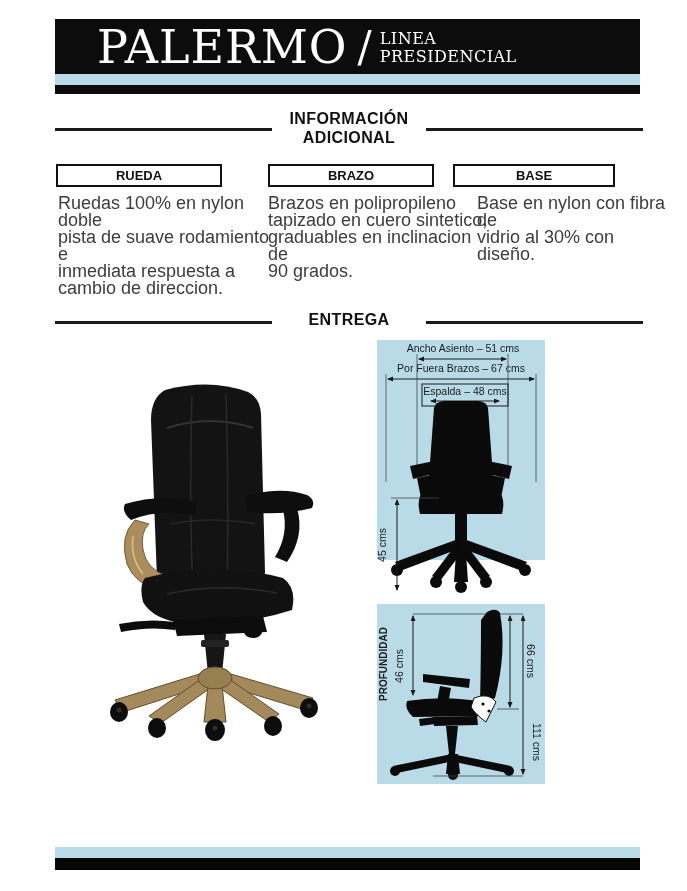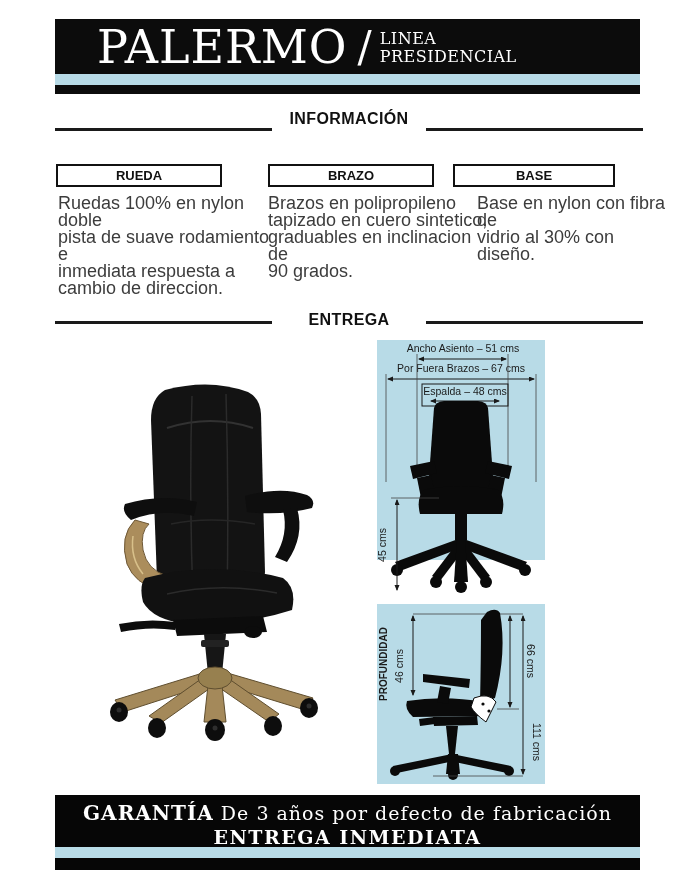"ADICIONAL" div { html: none -> <div>ADICIONAL</div> }
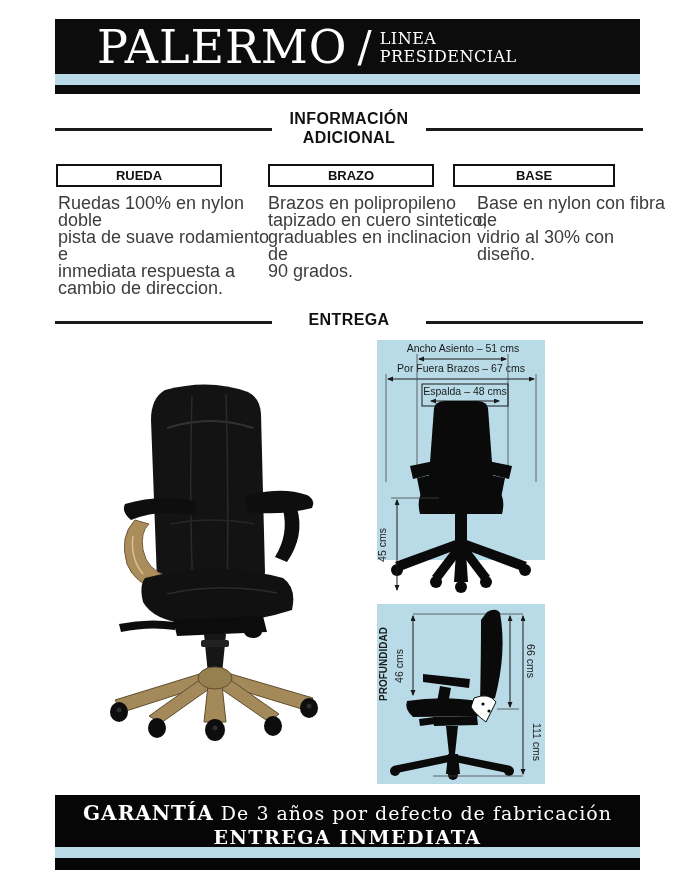"GARANTÍA De 3 años por" div.footer-bar { html: <div> <div> <span>GARANTÍA</span> <span>De 3 años por defecto de fabricación</span> </div> <div>ENTREGA INMEDIATA</div> </div> -> none }
